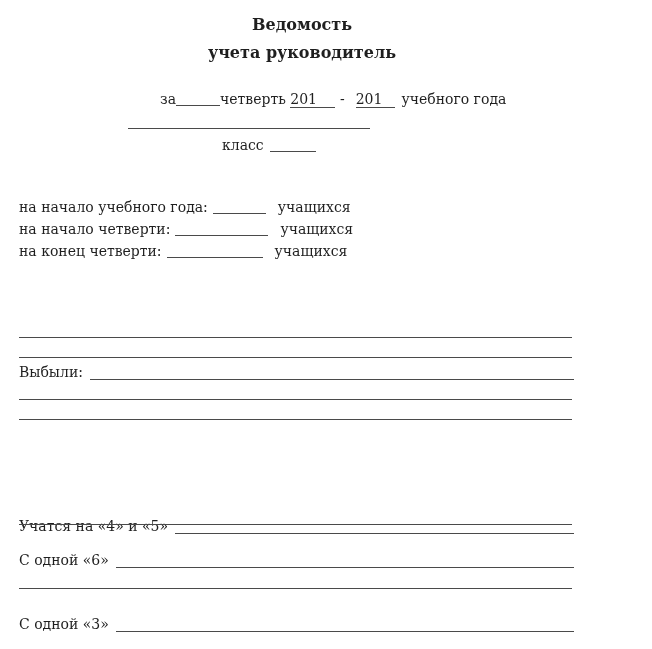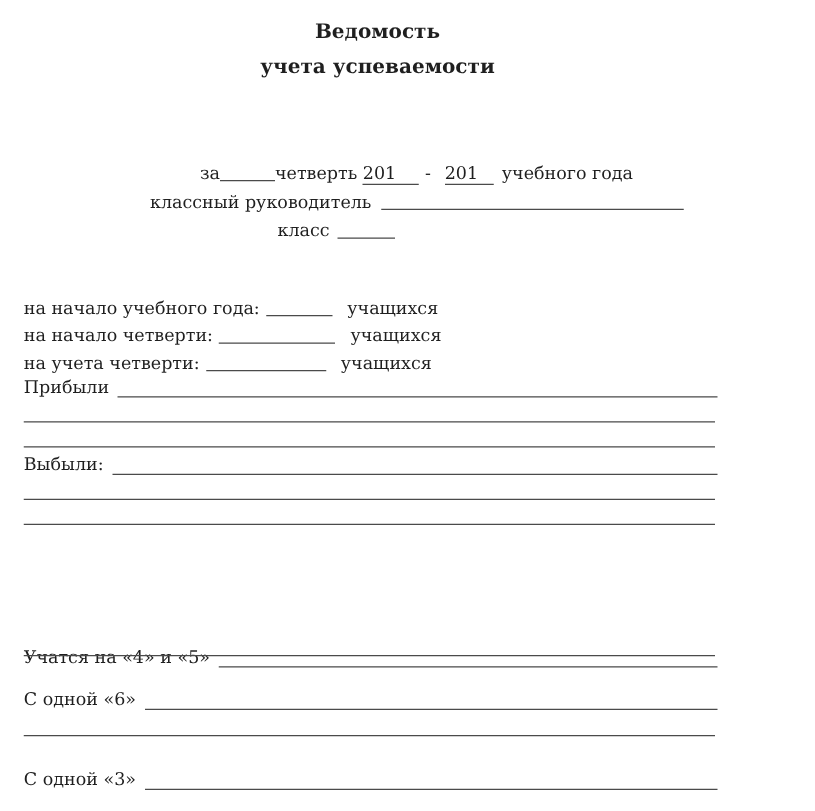"учета успеваемости" div.title { text: успеваемости -> руководитель }
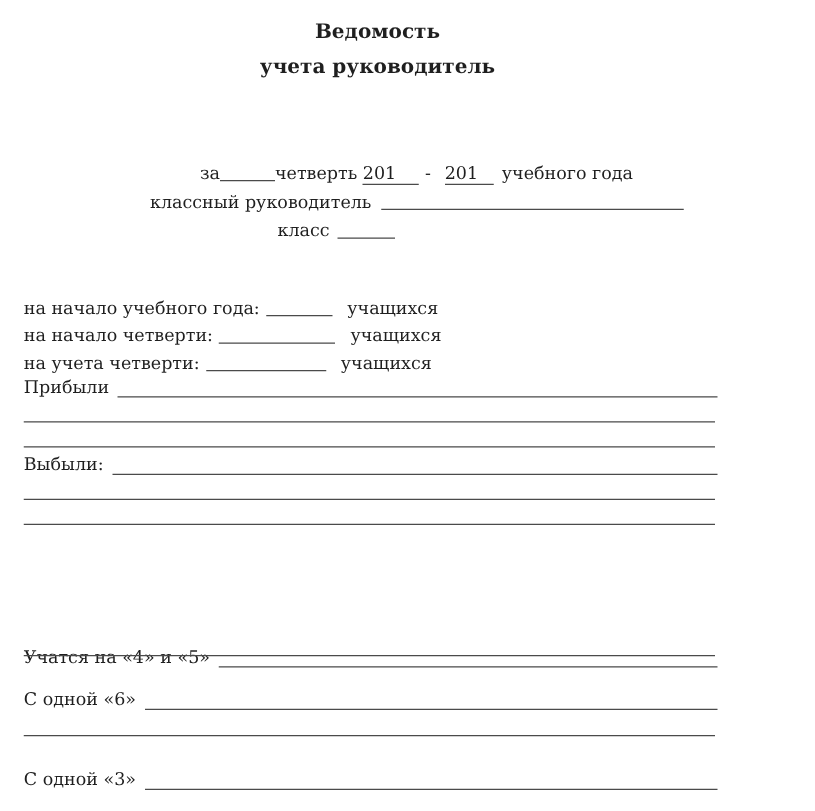"за четверть 201 - 201" .line { margin-top: 40px -> none }
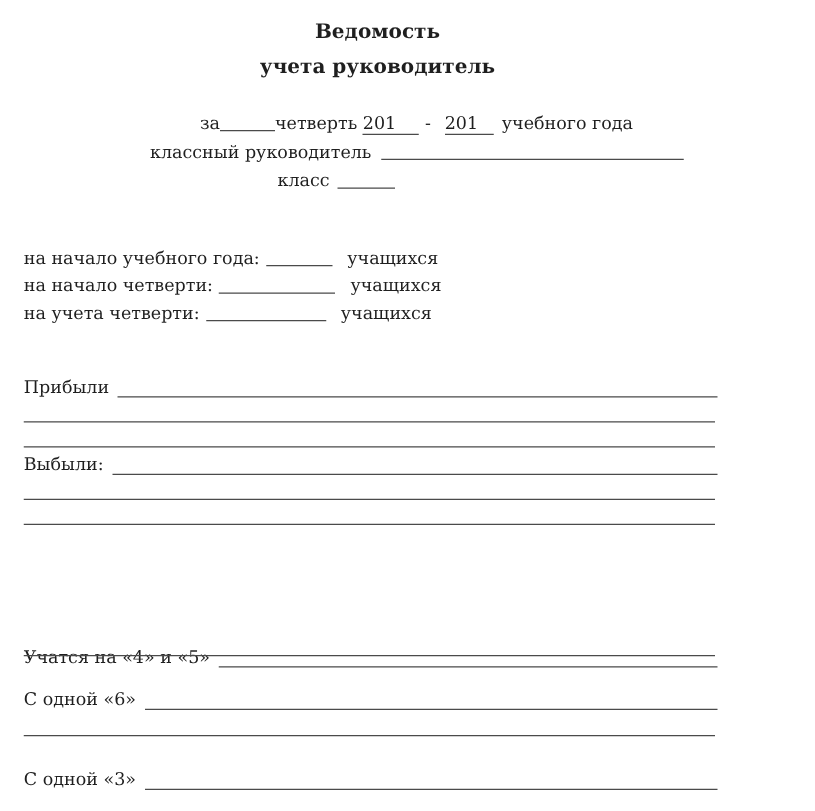"классный руководитель" span { html: <span>классный руководитель</span> -> none }
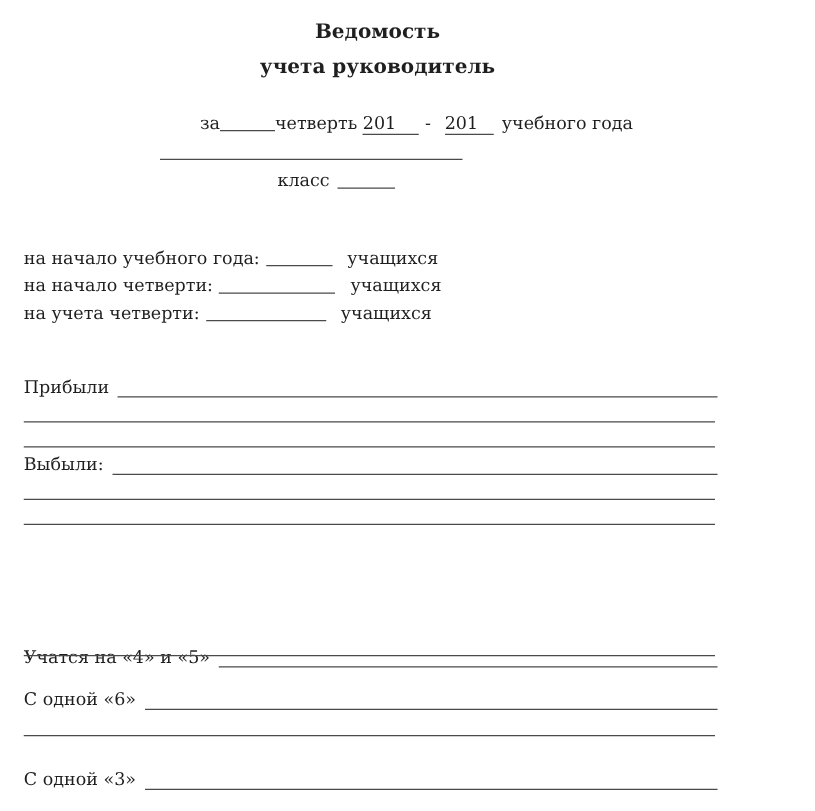"на учета четверти:" span { text: учета -> конец }
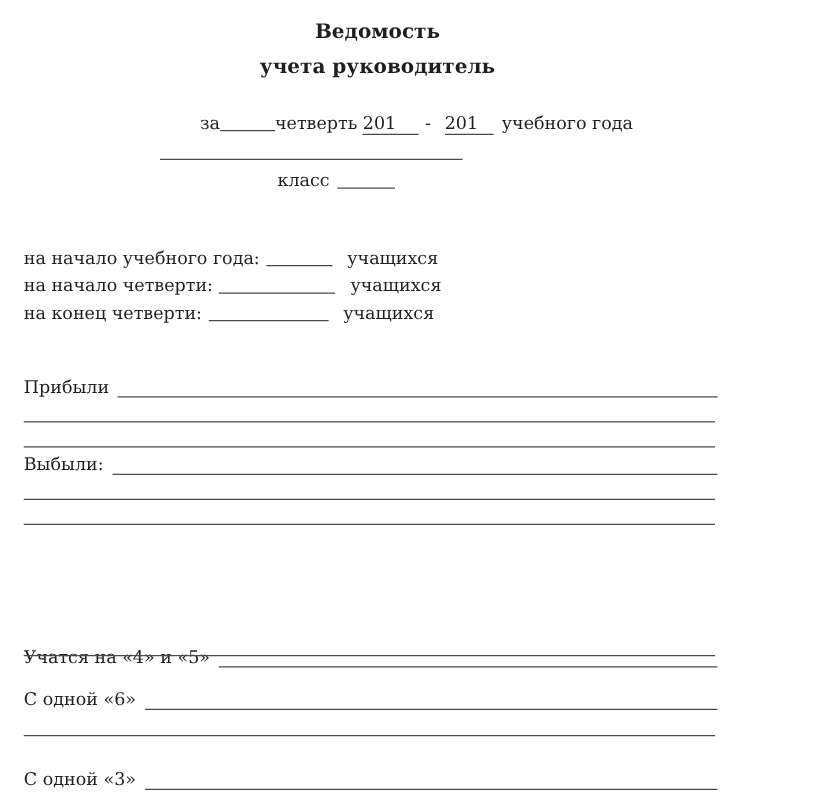"Прибыли" div.frow { html: <div> <span>Прибыли</span> <div></div> </div> -> none }
